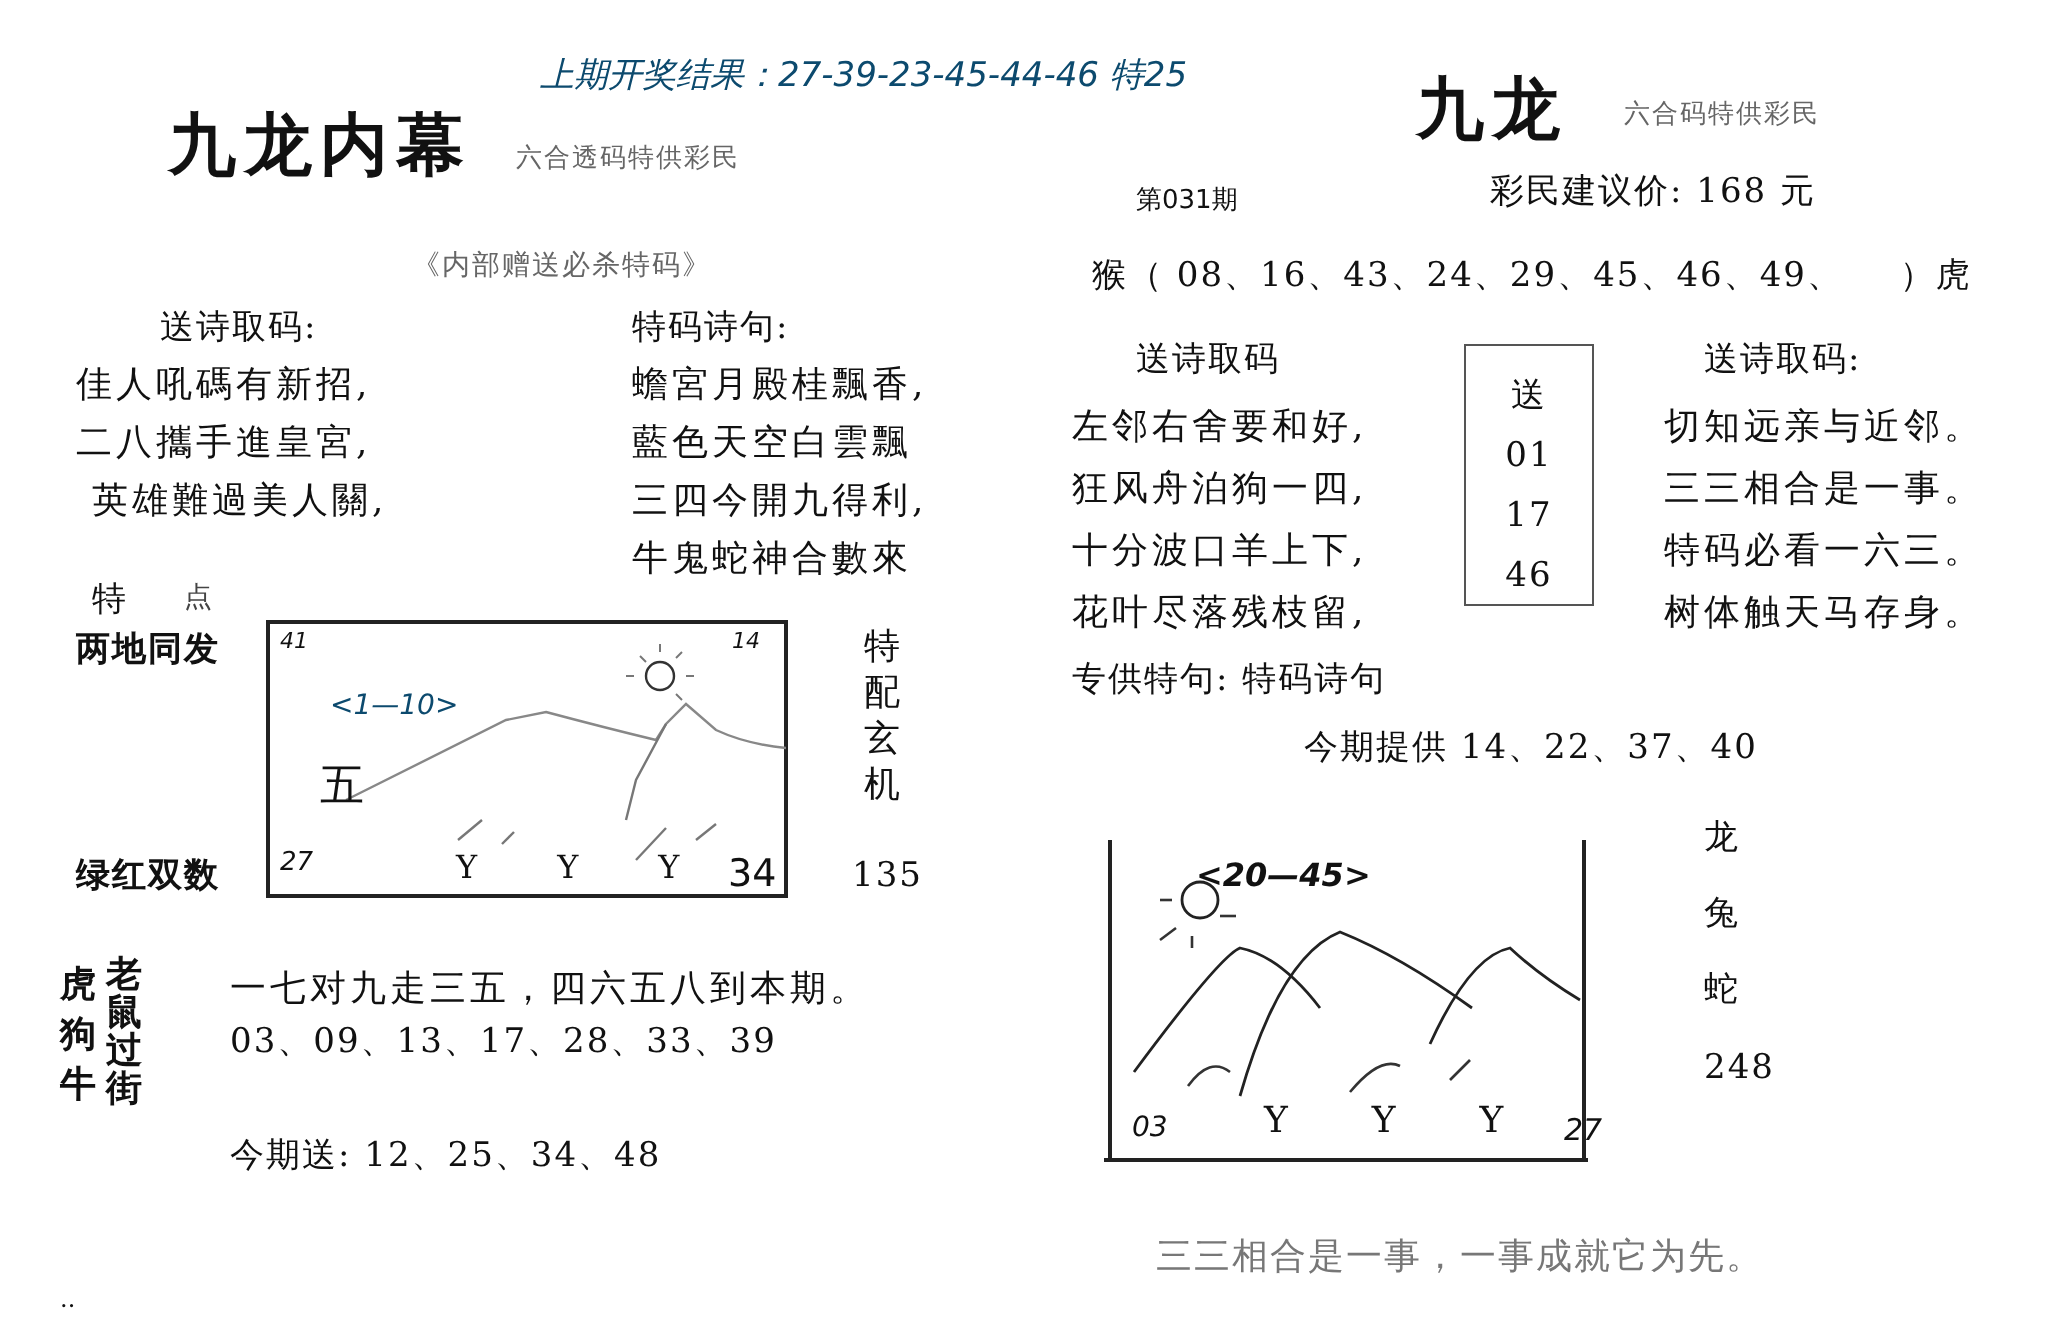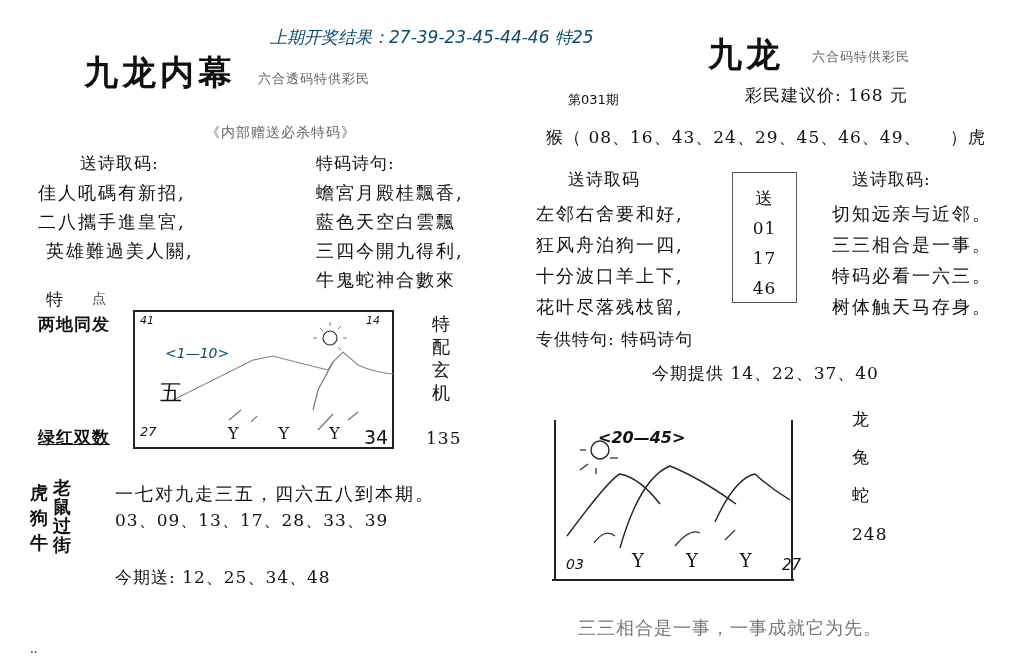"绿红双数" div.abs { text-decoration: underline -> none }
